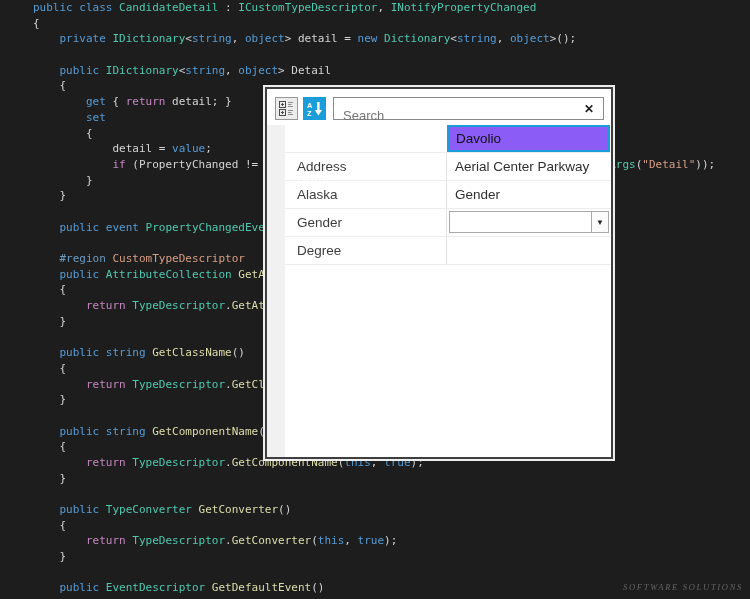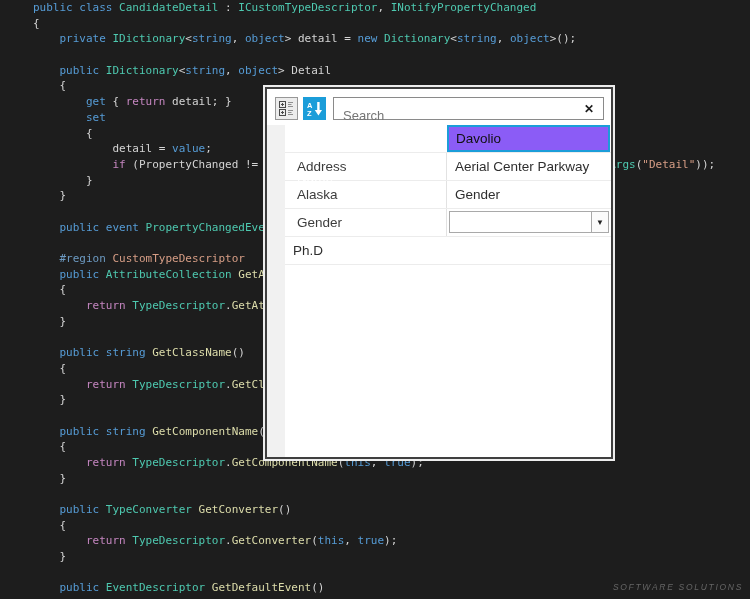"Degree" div.cell { html: none -> <div>Degree</div> }
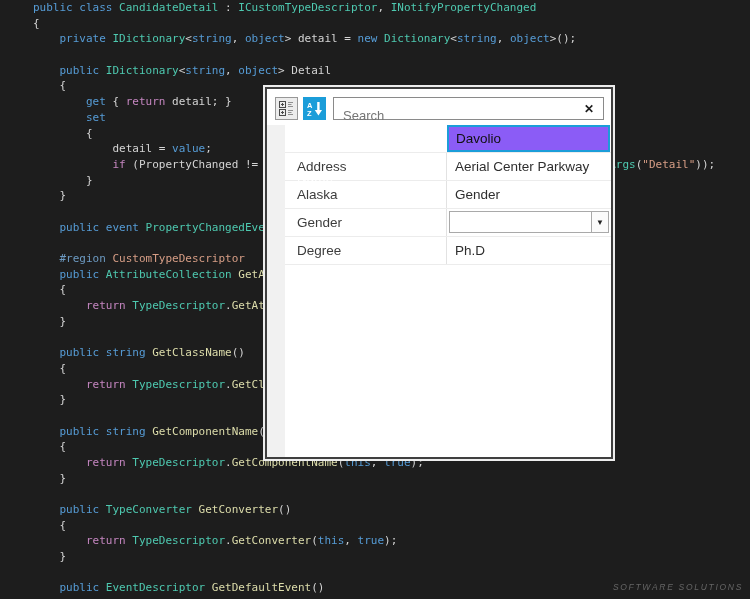"Ph.D" div.cell { html: <div><span>Ph.D</span></div> -> none }
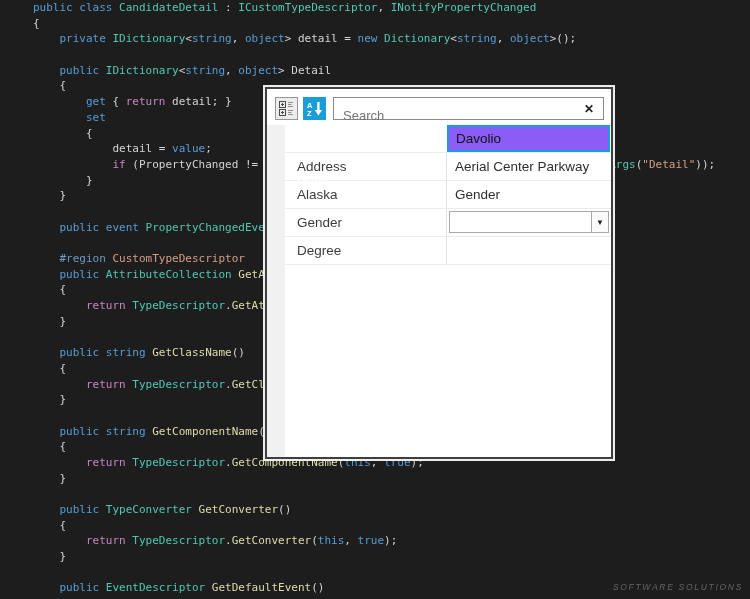"SOFTWARE SOLUTIONS" .logo .tagline { font-family: none -> Liberation Serif, serif }
